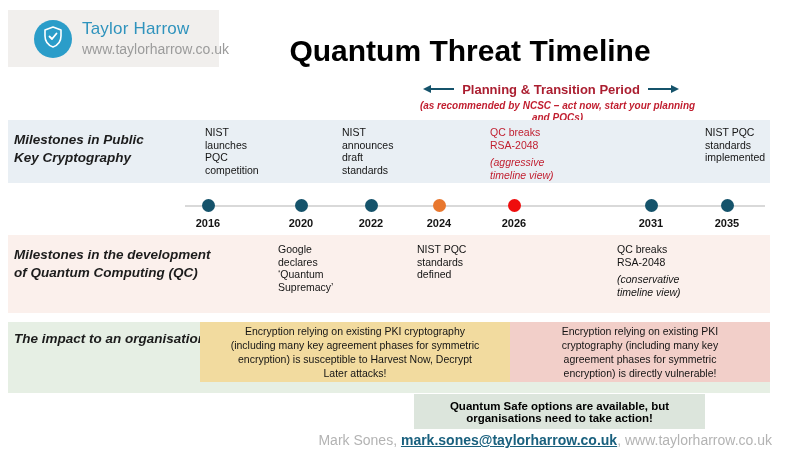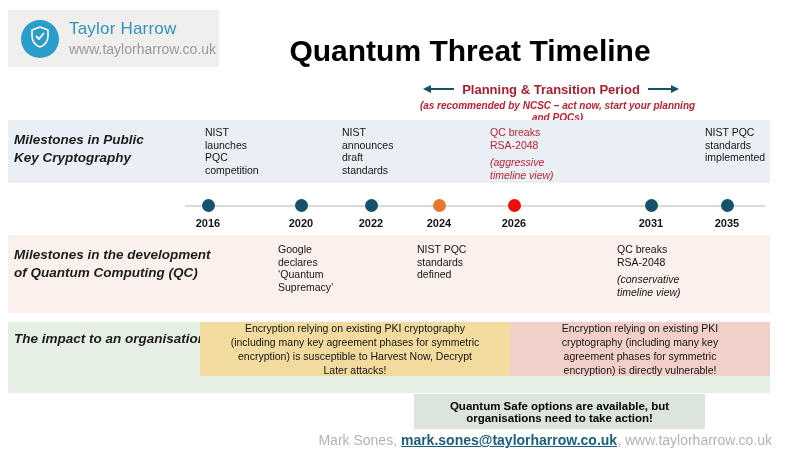"Taylor Harrow" .logo-box { padding-left: 13px -> 26px }
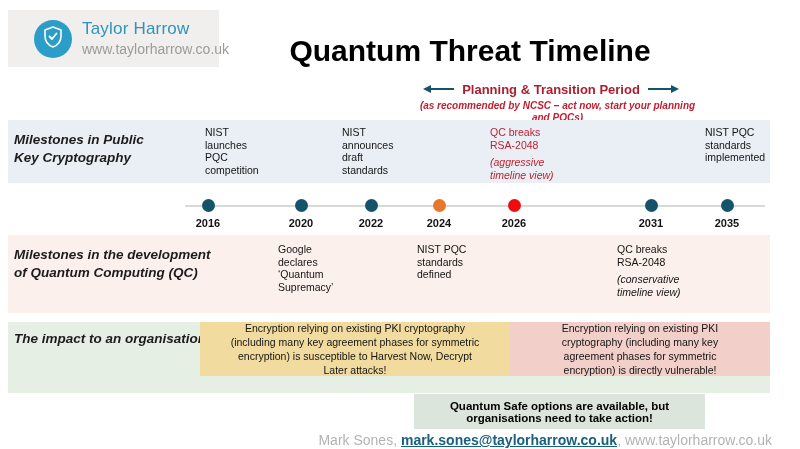"Encryption relying on existing PKI" .impact-box { height: 54px -> 60px }
